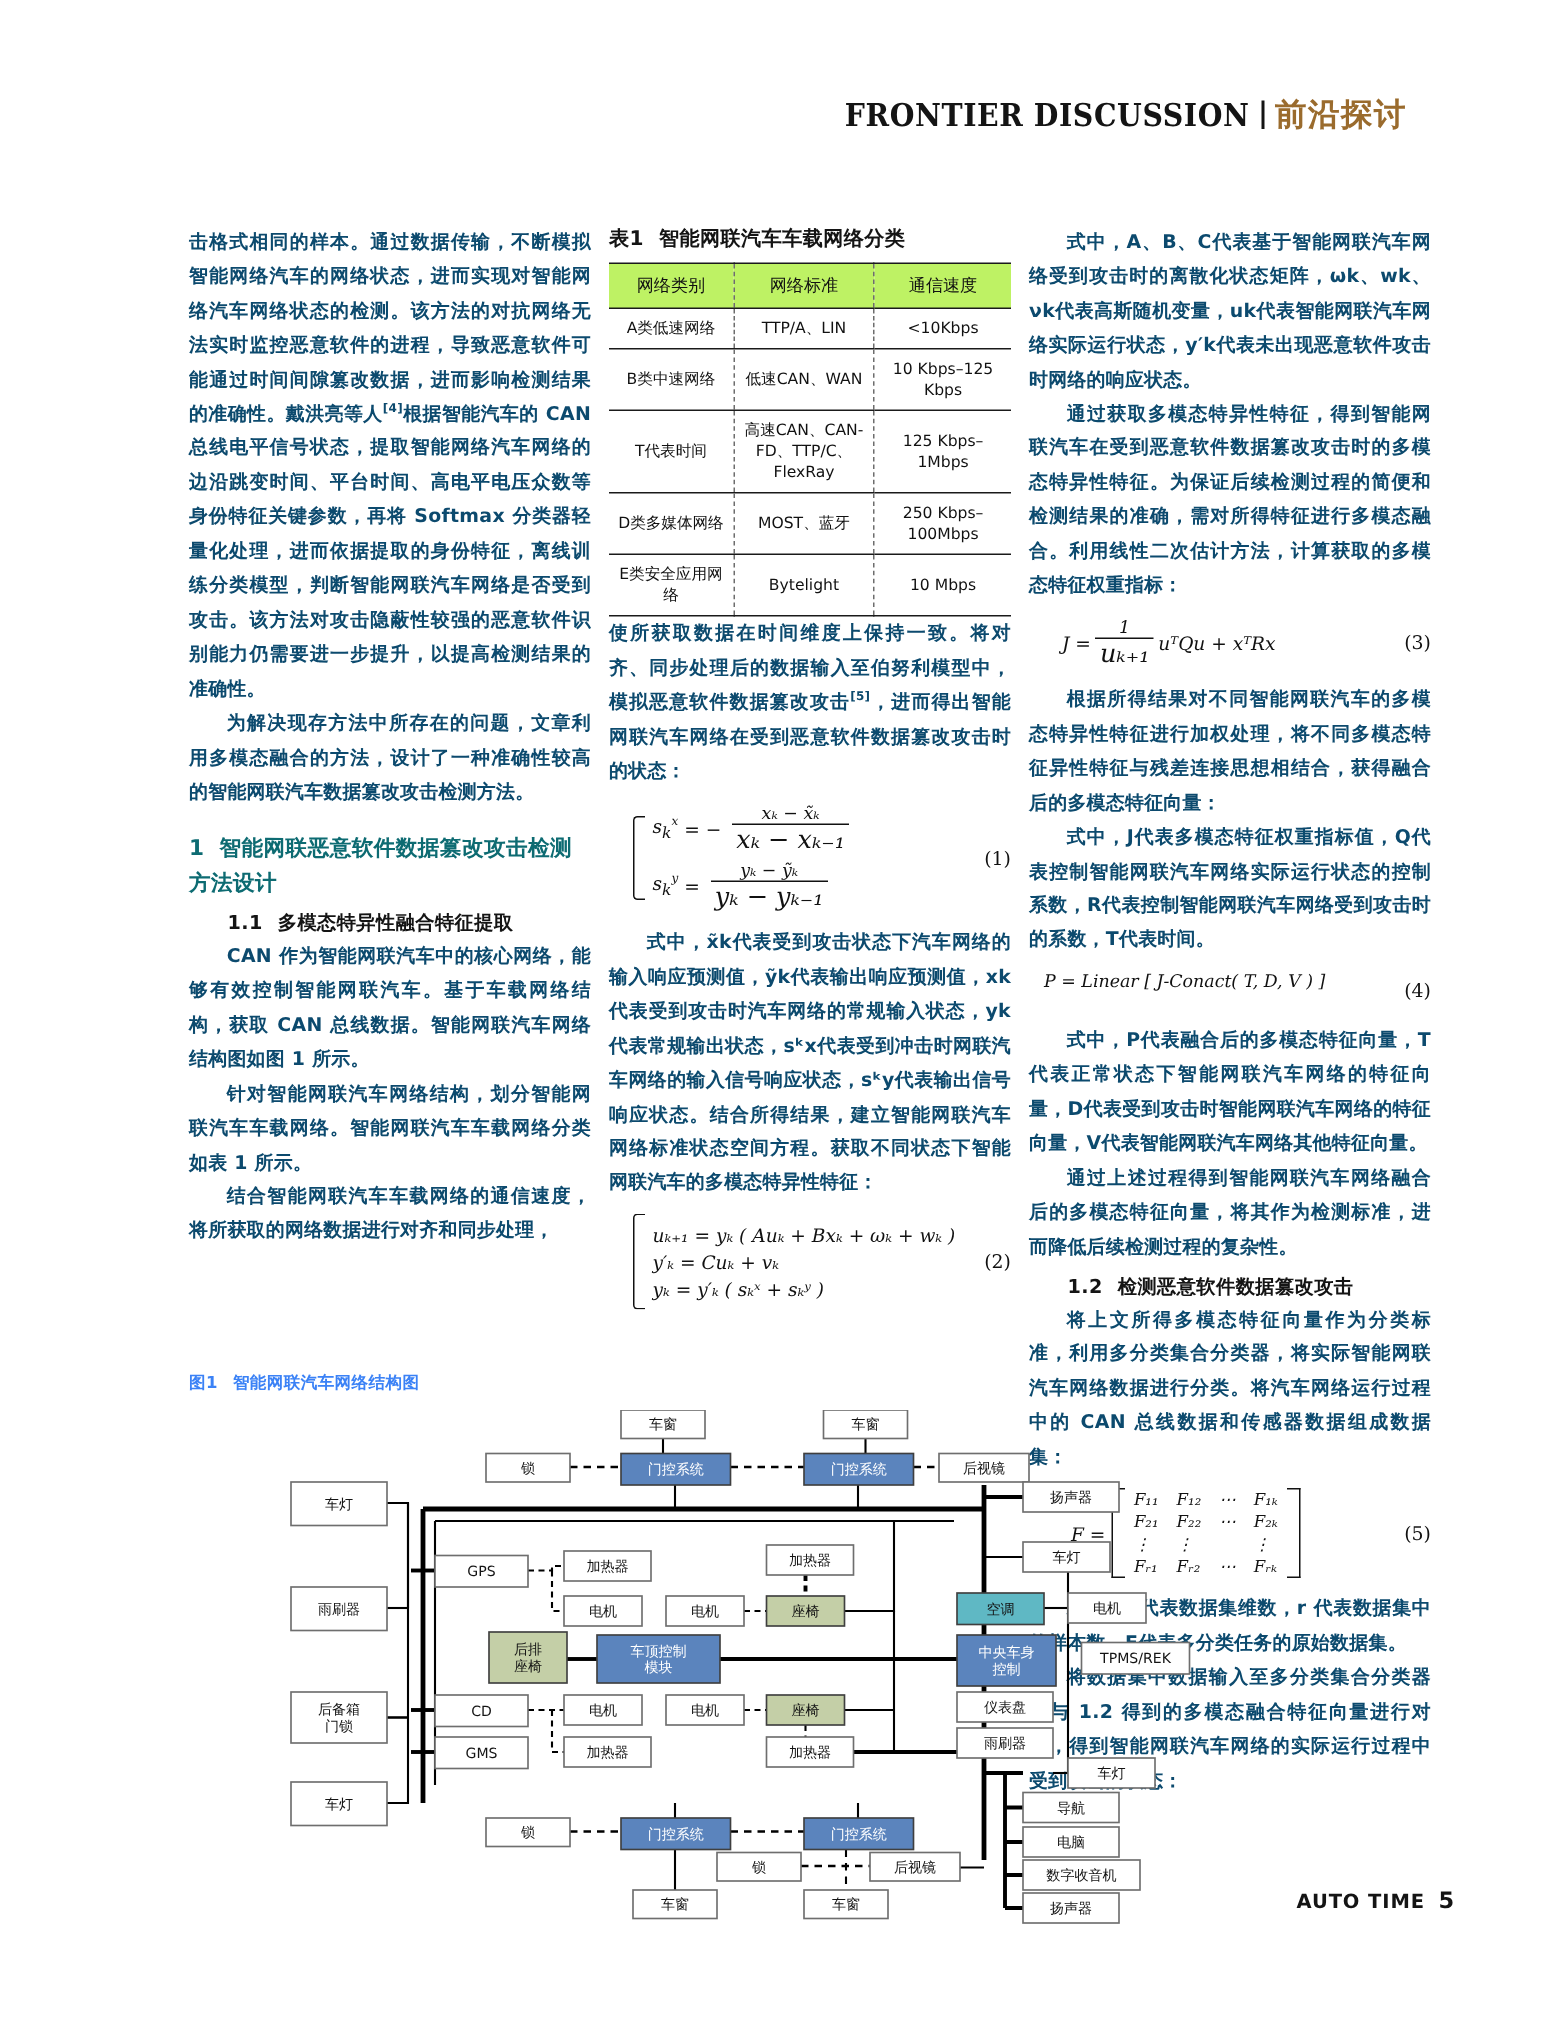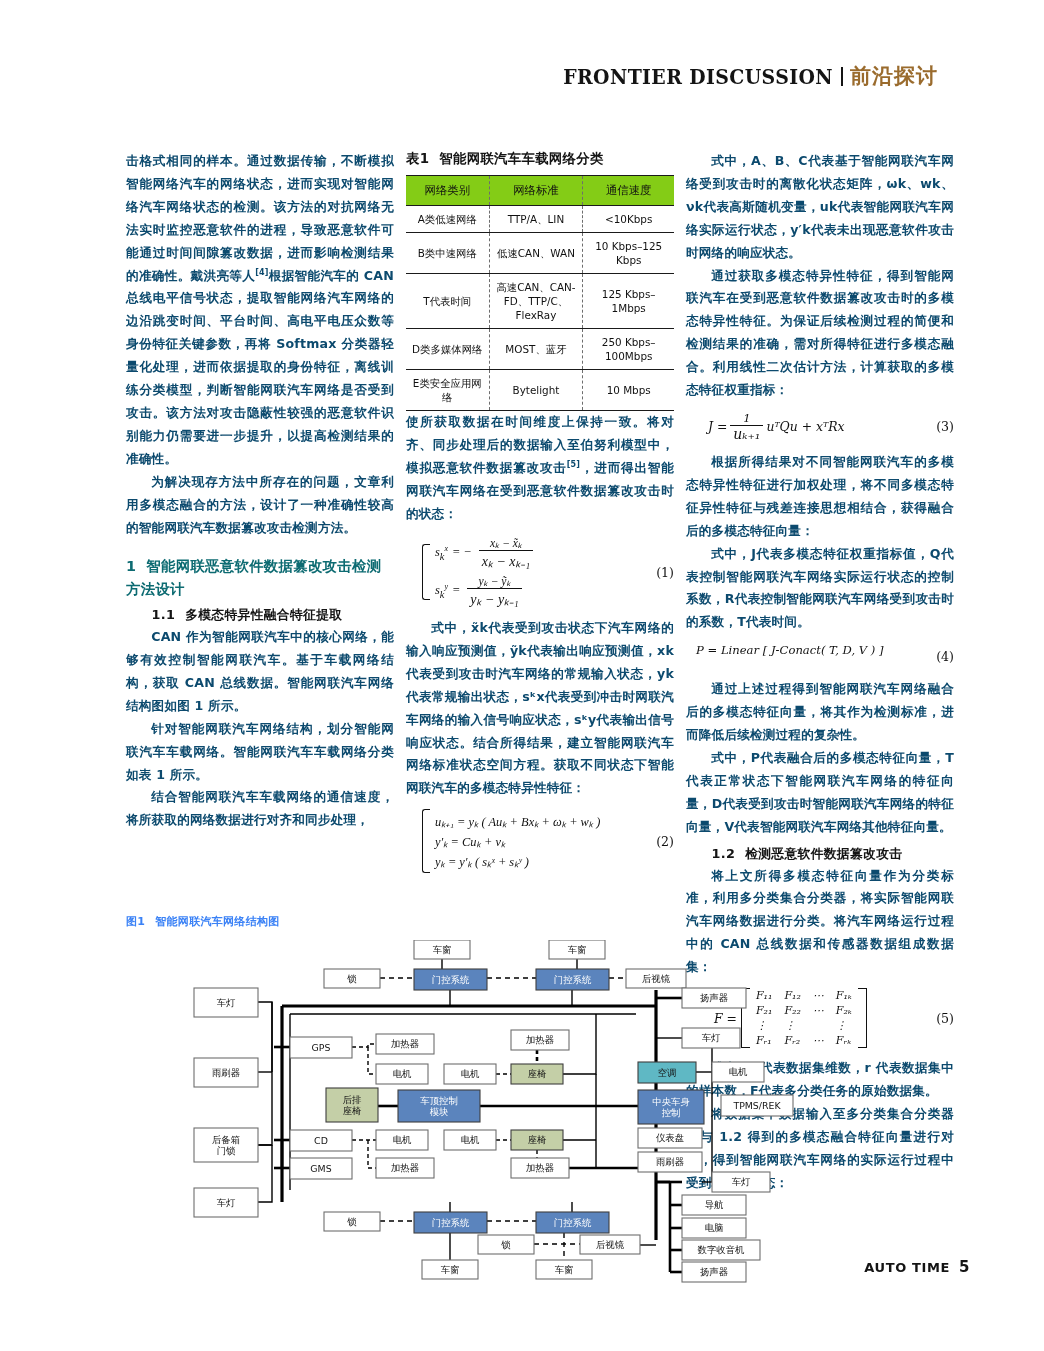"网络类别" table.tbl th { background: #84cc16 -> #bef264 }
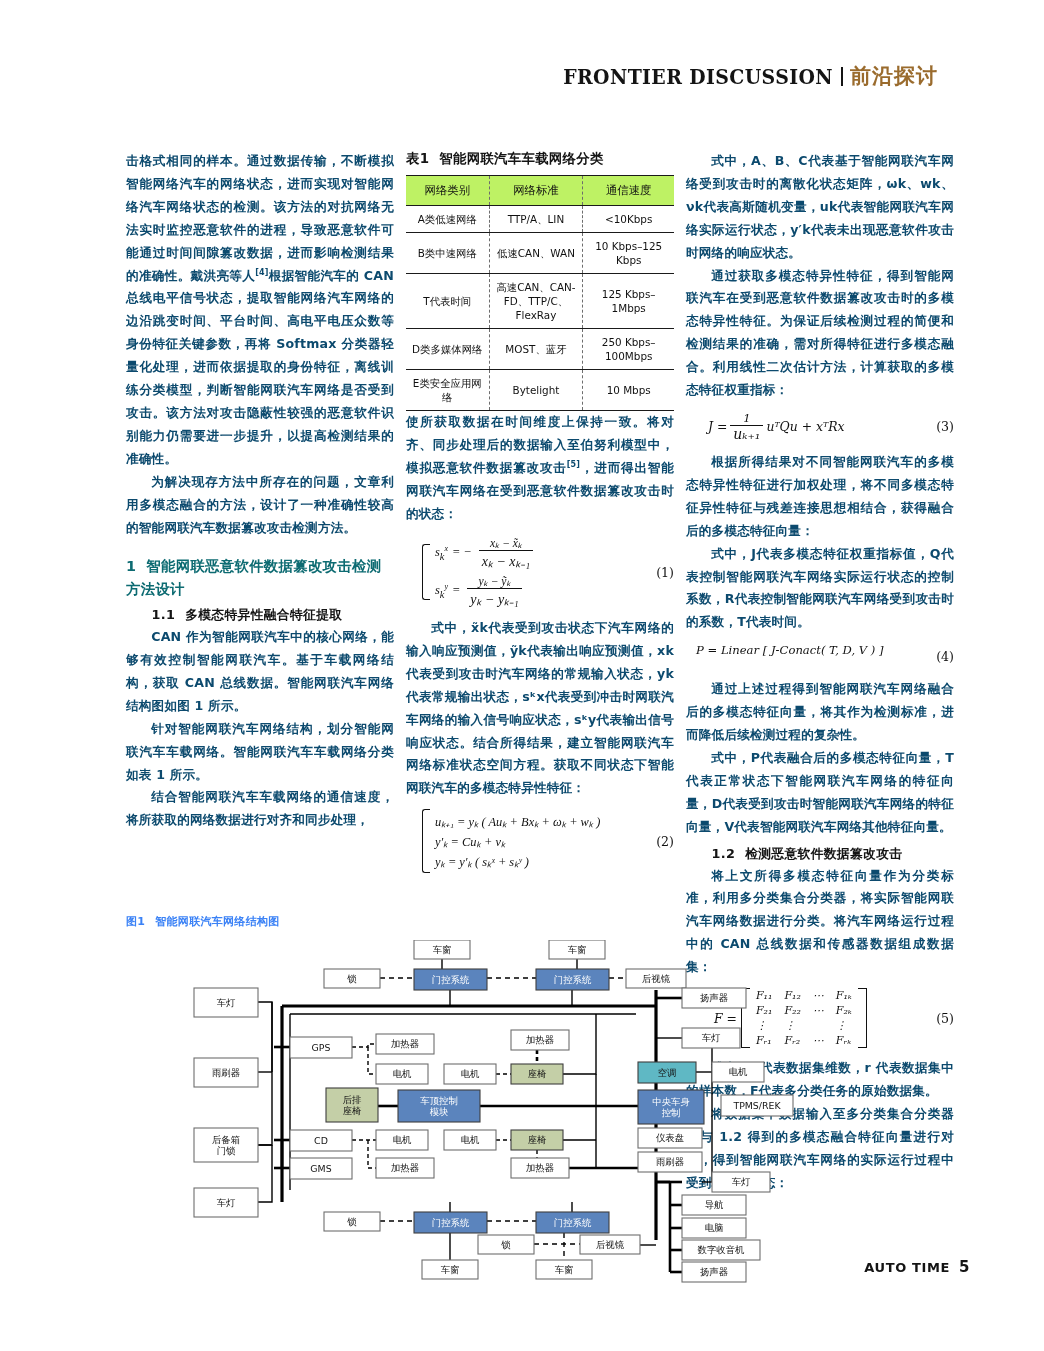"uₖ₊₁" .frac .de { font-size: 14px -> 17px }
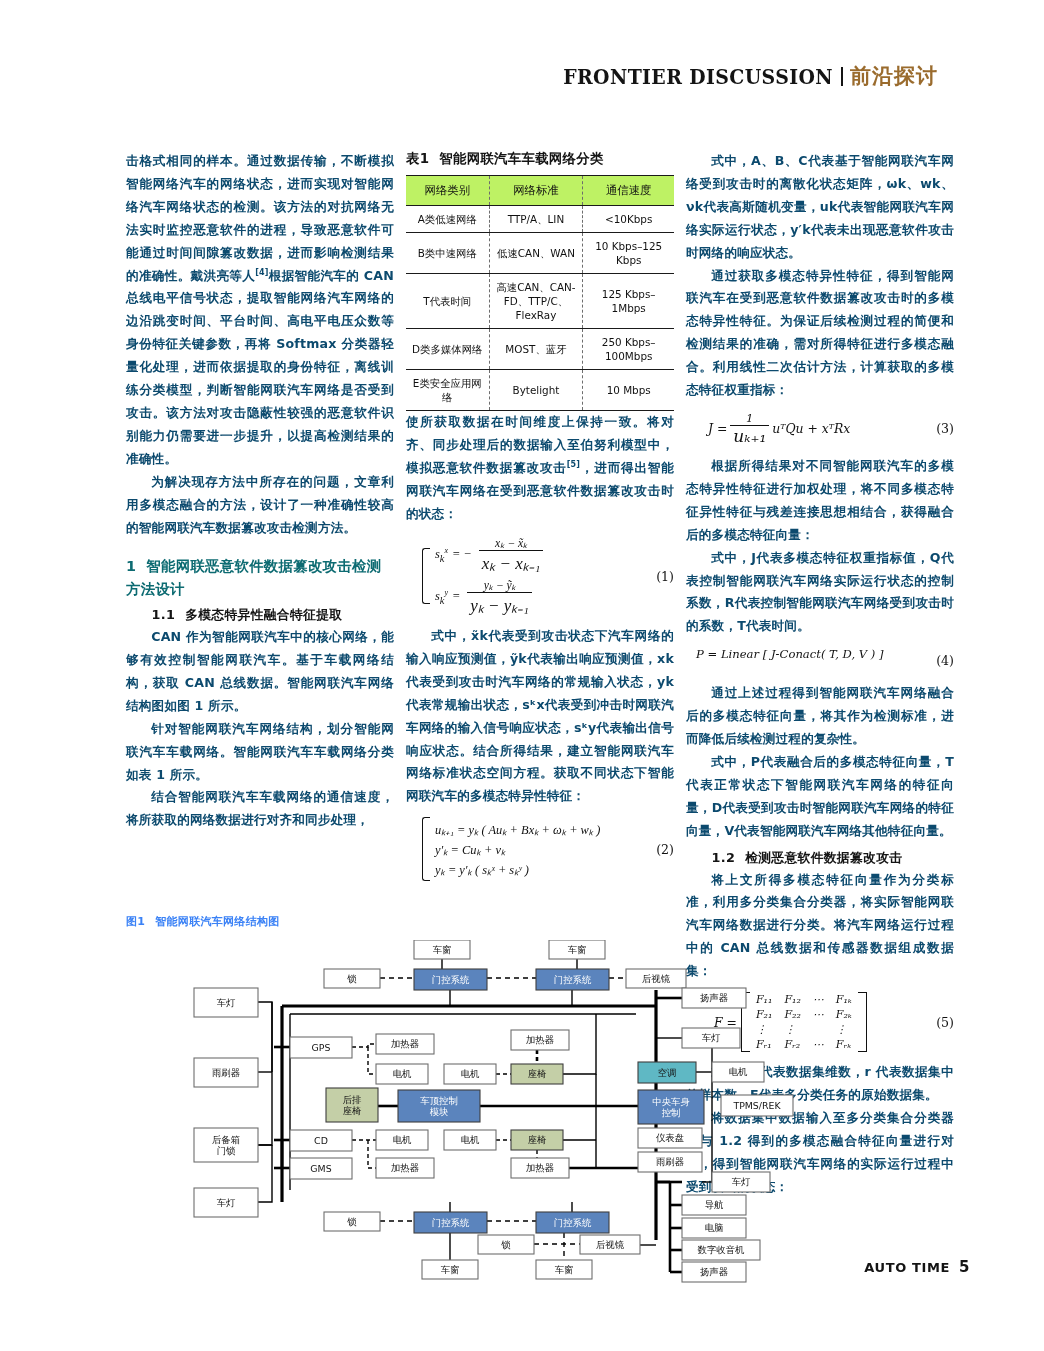"skx" .rows { font-family: Liberation Serif, serif -> none }
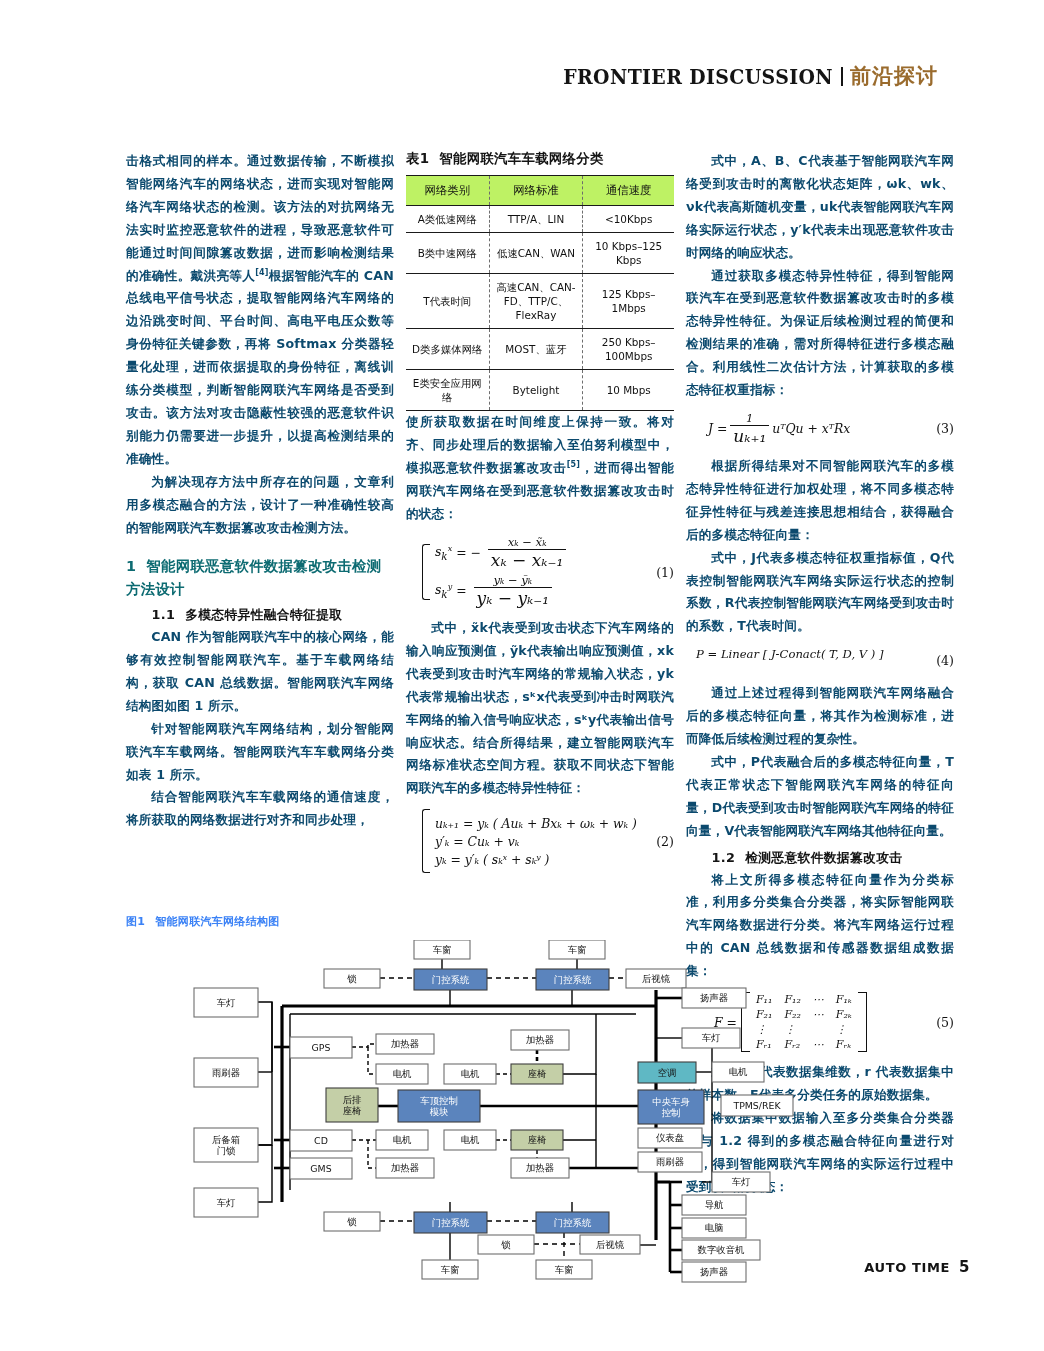"通过上述过程得到智能网联汽车网络融合后的多模态特征向量，将其作为检测标准，进而降" p.body { order: before "式中，P代表融合后的多模态特征向量，T代表正常状态下智能网联汽车网络的特征向量，" -> after "式中，P代表融合后的多模态特征向量，T代表正常状态下智能网联汽车网络的特征向量，" }
